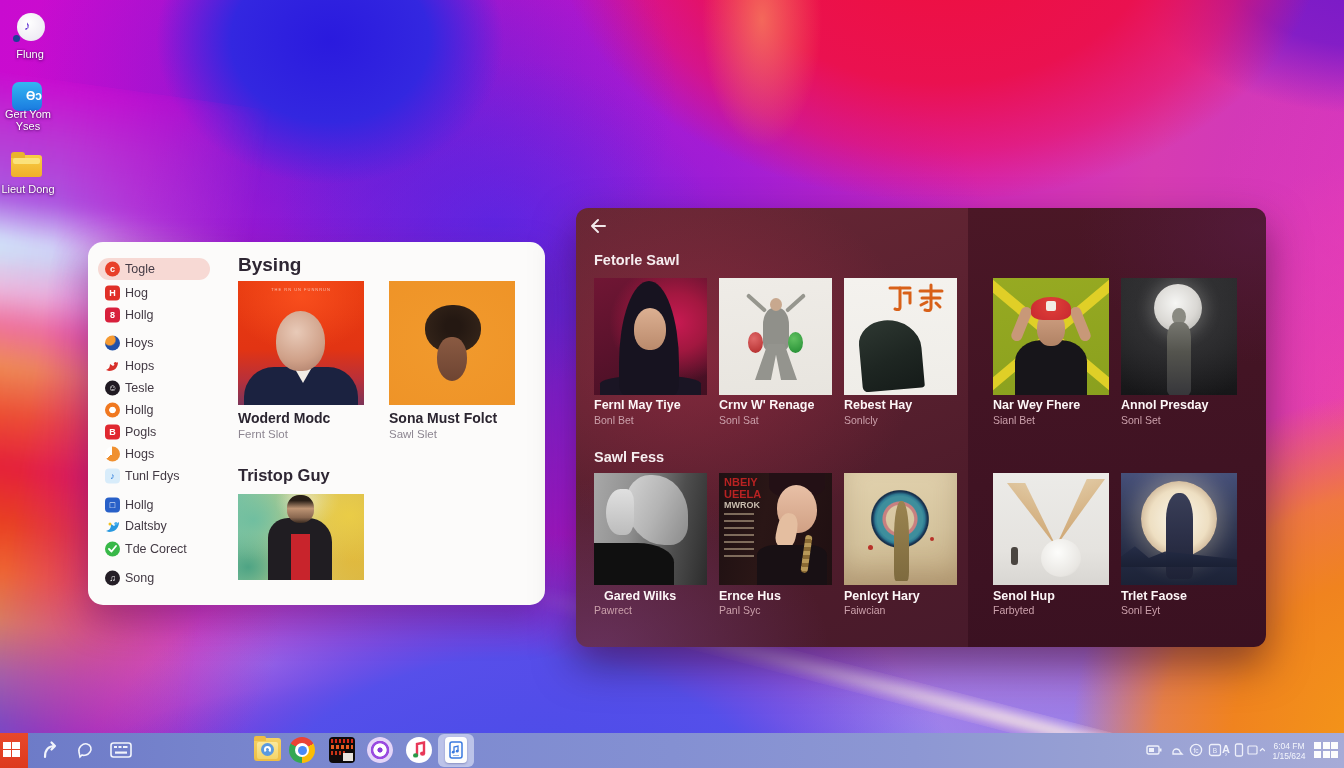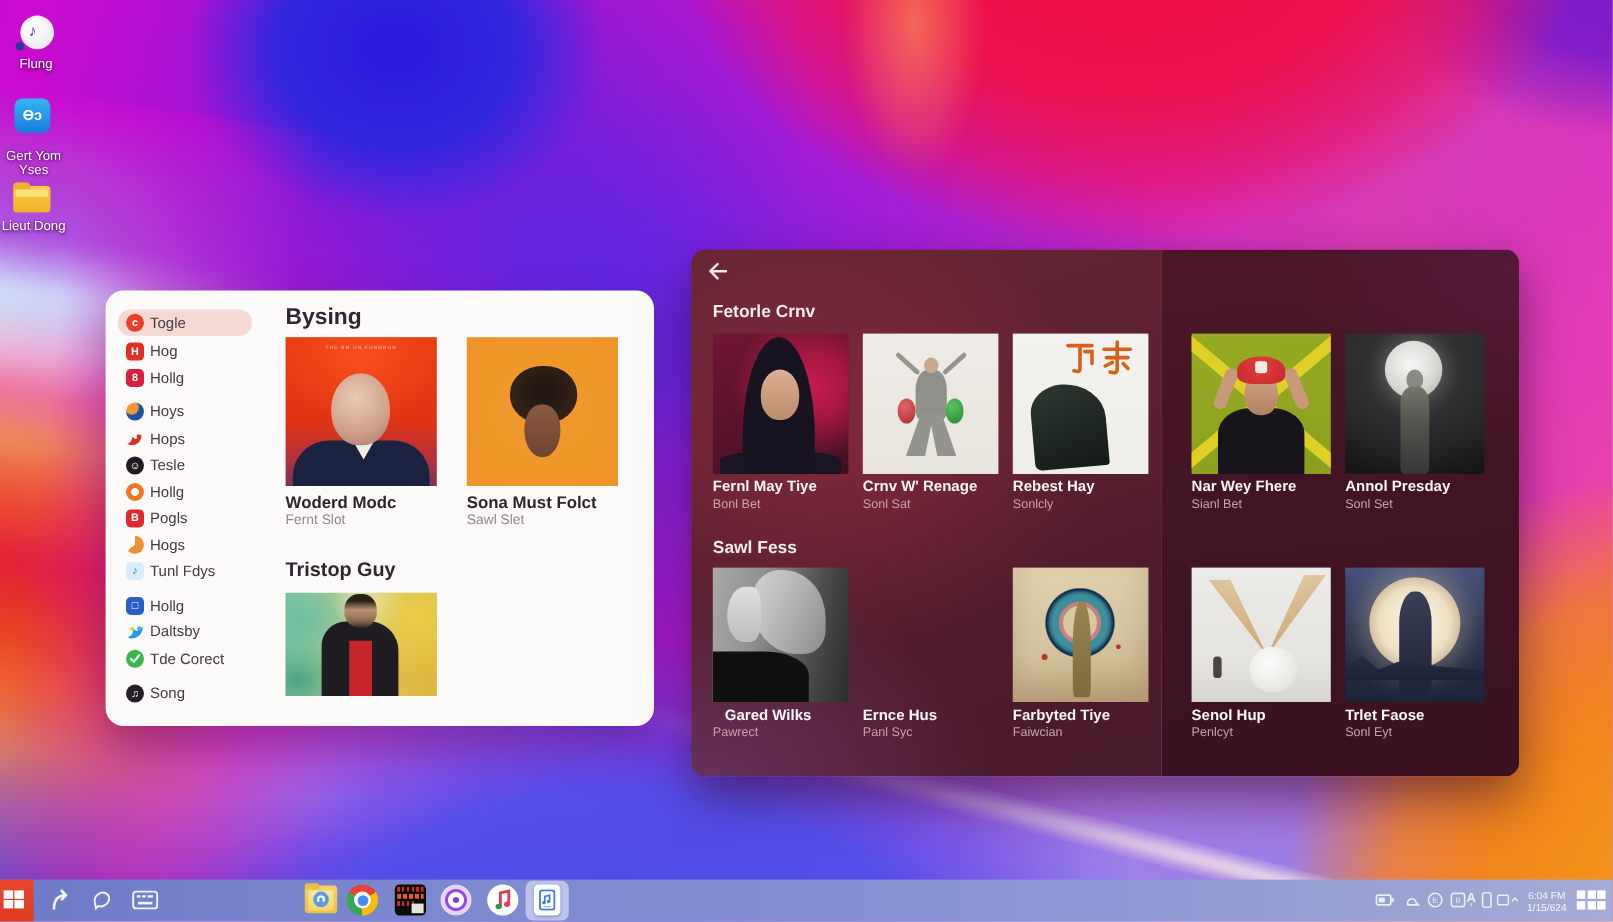"Ɵɔ" div.abs { text-align: center -> right }
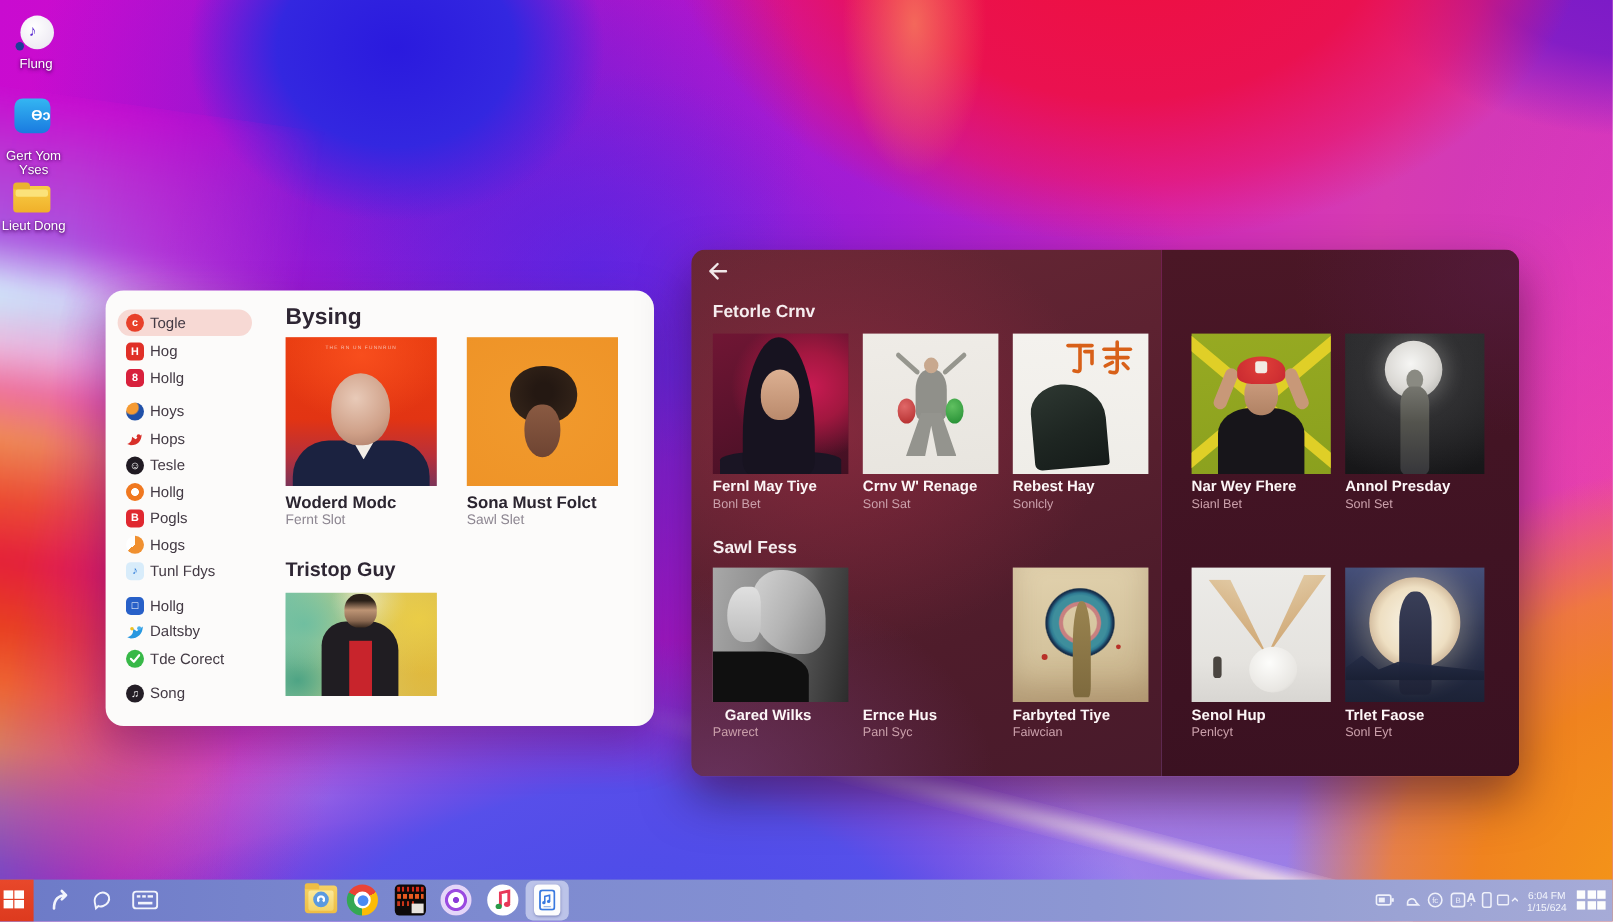"Gert Yom" div.dlbl { top: 124px -> 108px }
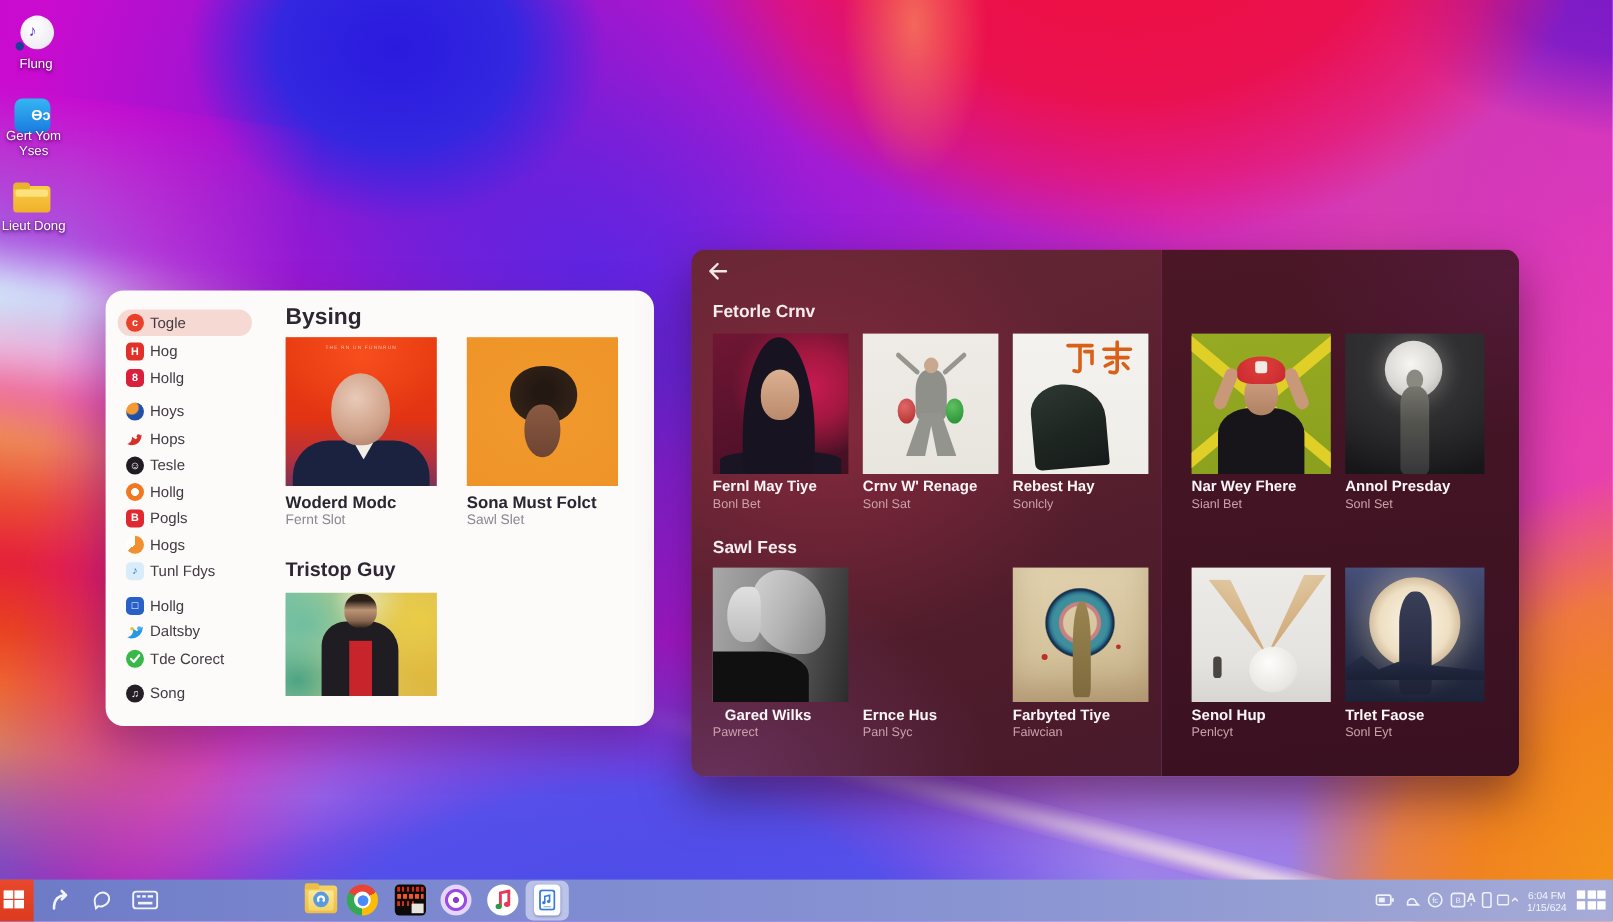"Fetorle Crnv" div.dh { text: Crnv -> Sawl }
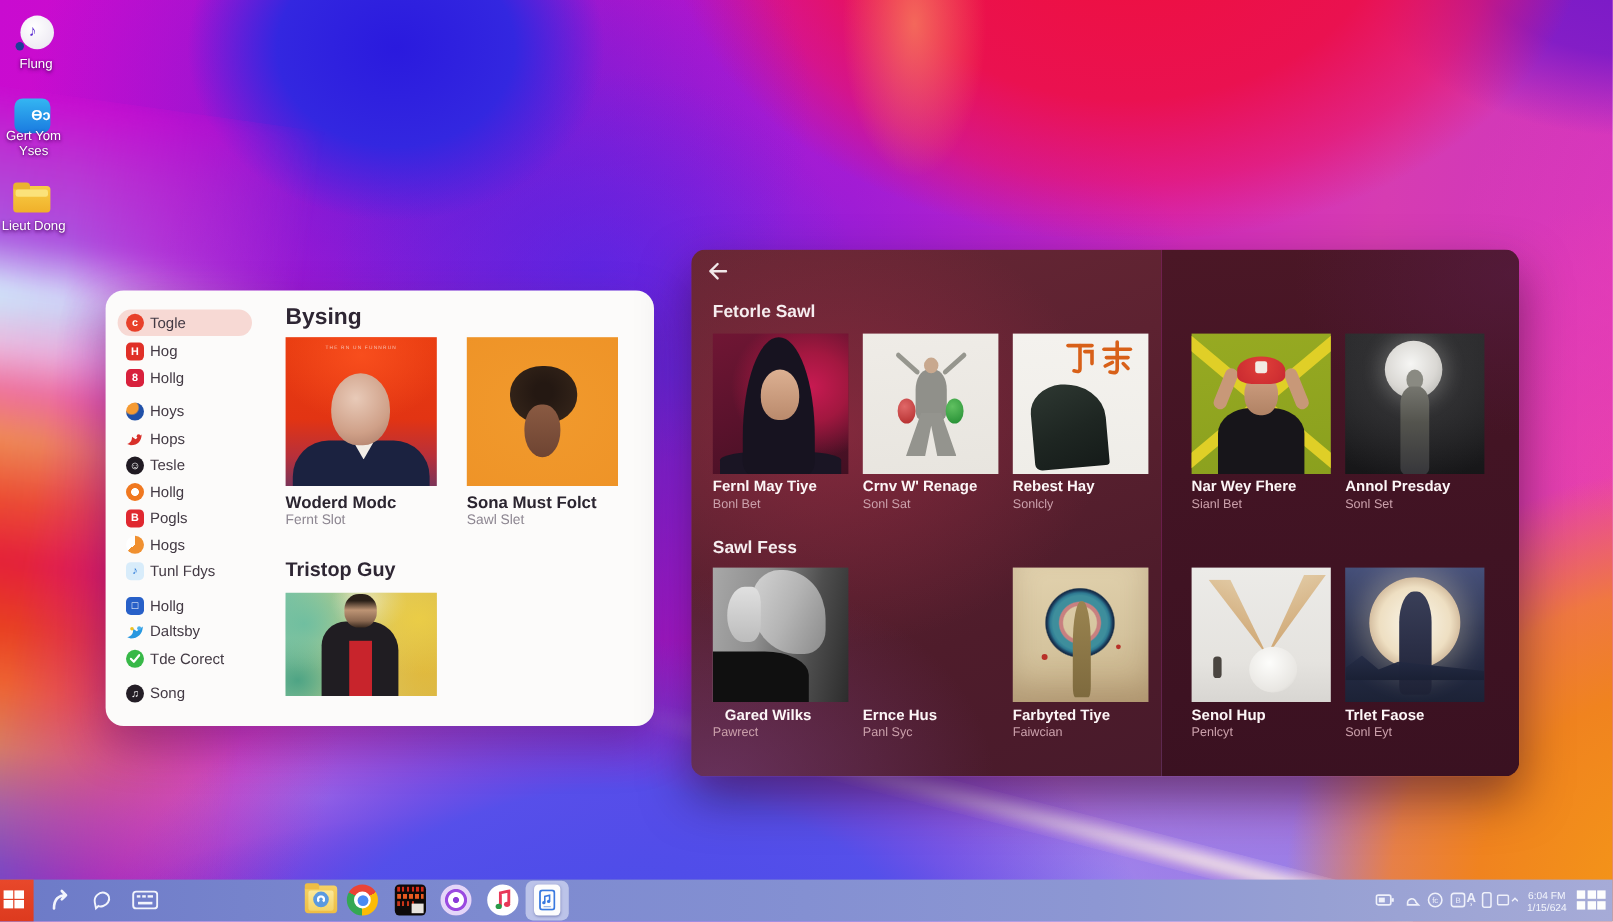"NBEIY UEELA" div.cv { html: none -> <div> <div></div> <div>NBEIY UEELA</div> <div>MWROK</div> <div></div> <div></div> <div></div> <div></div> <div></div> </div> }
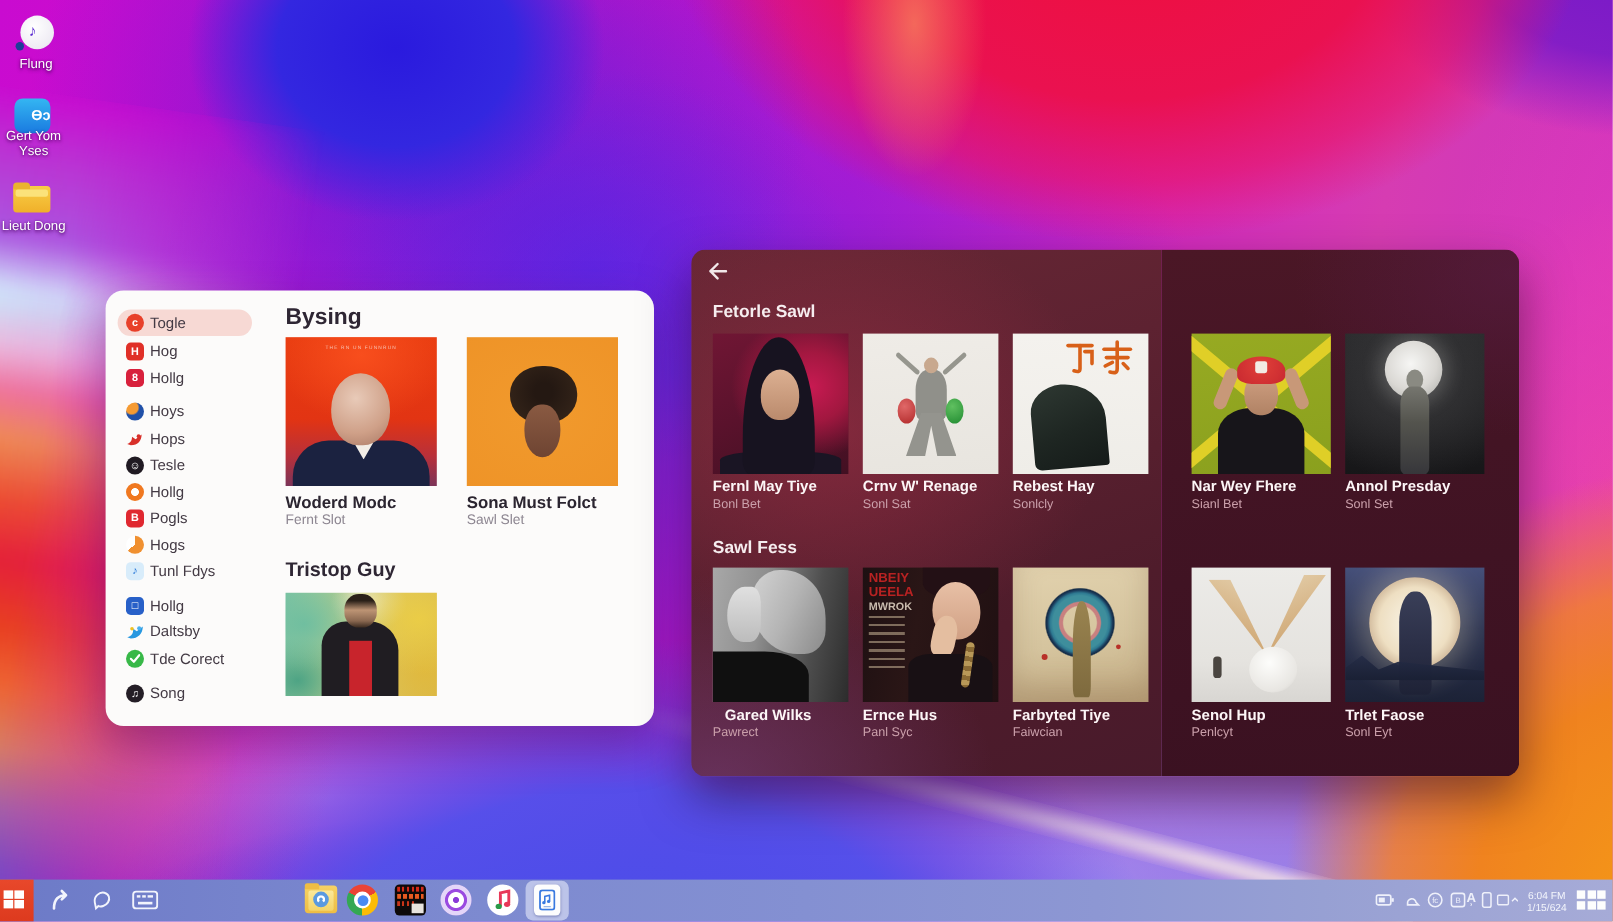"Farbyted Tiye" div.dt { text: Farbyted Tiye -> Penlcyt Hary }
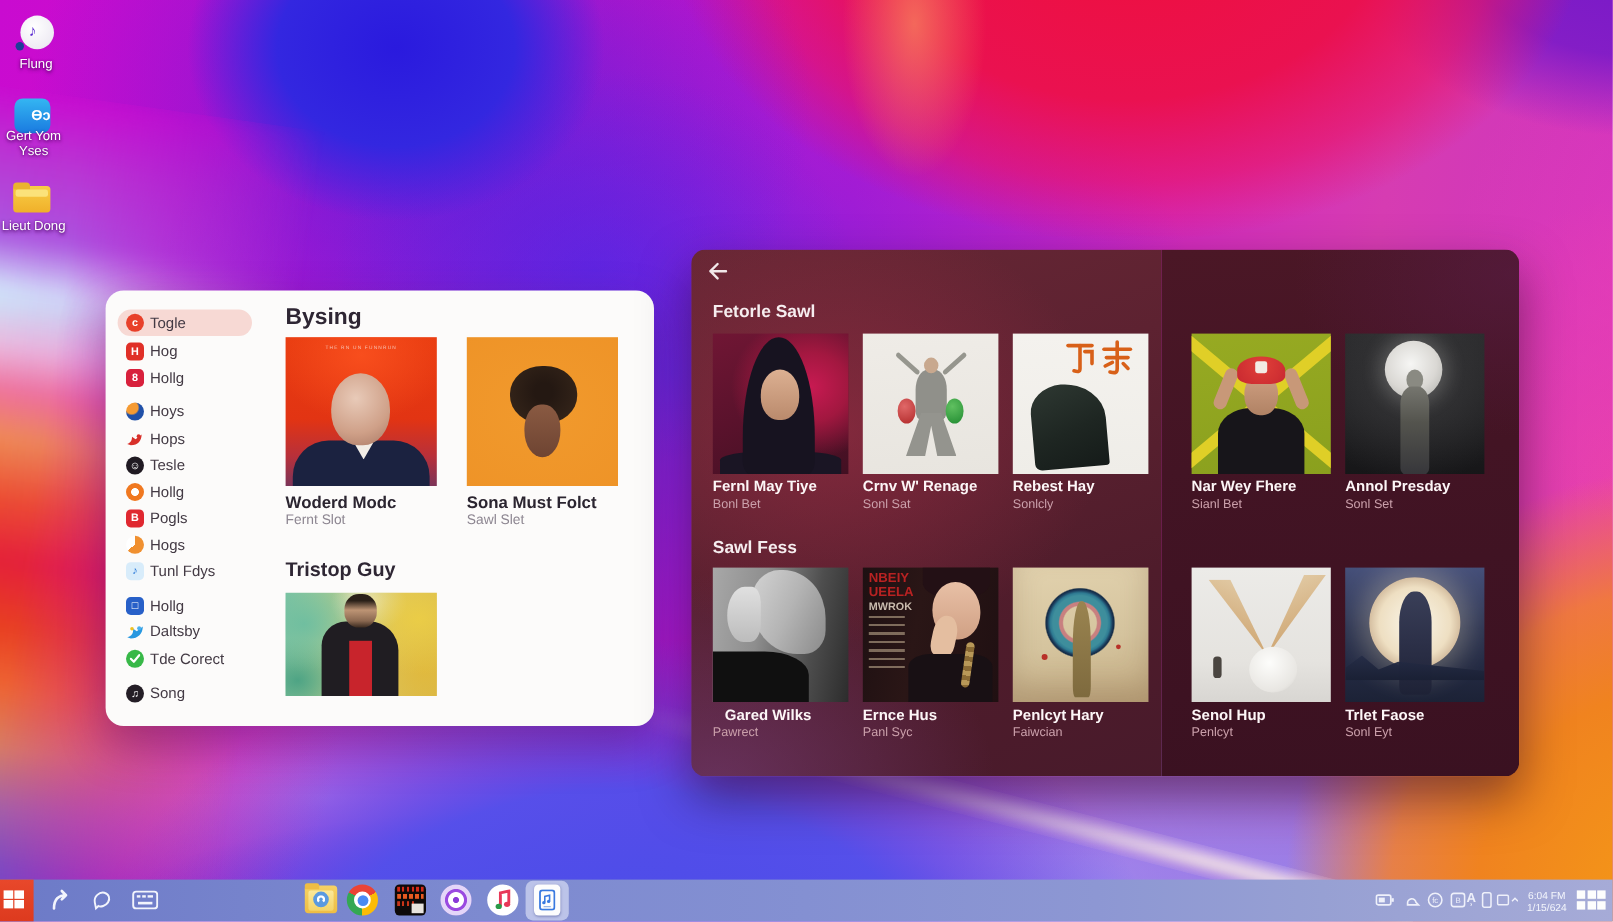"Penlcyt" div.ds { text: Penlcyt -> Farbyted }
